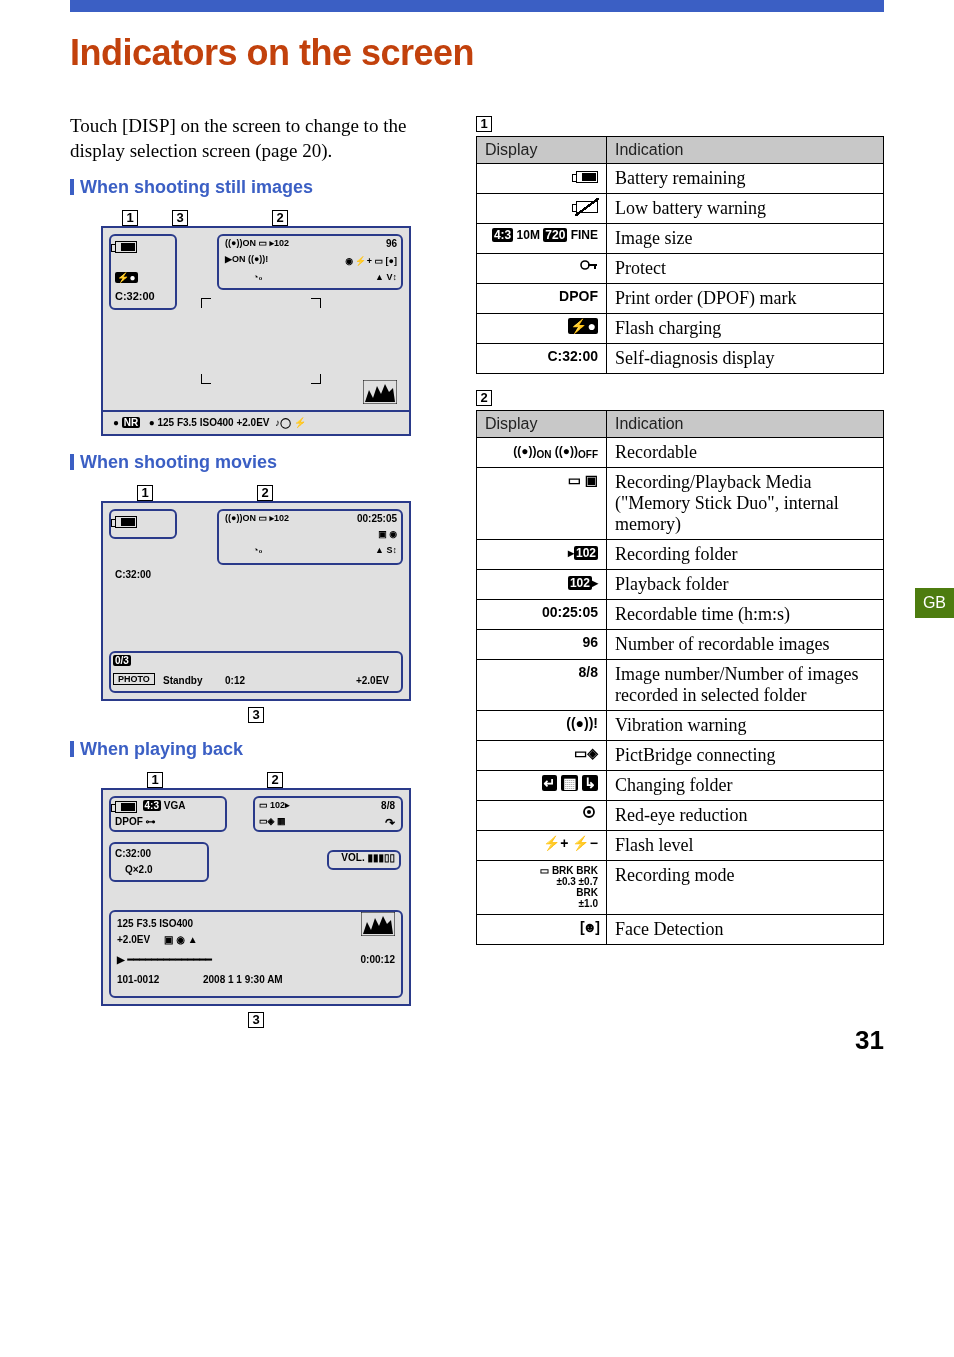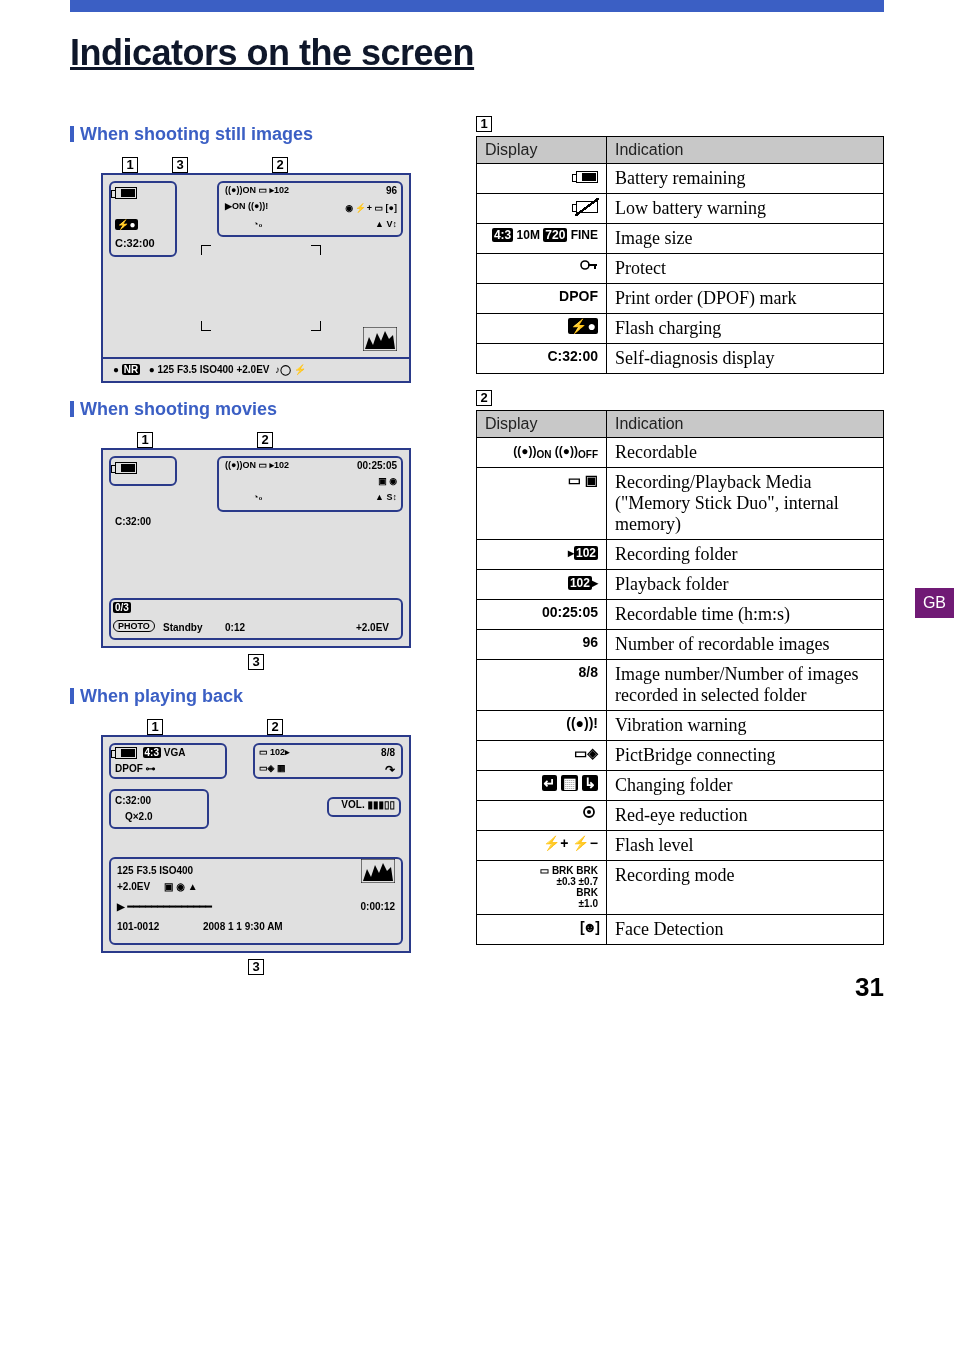"Indicators on the screen" h1.title { color: #0f172a -> #c2410c; text-decoration: underline -> none }
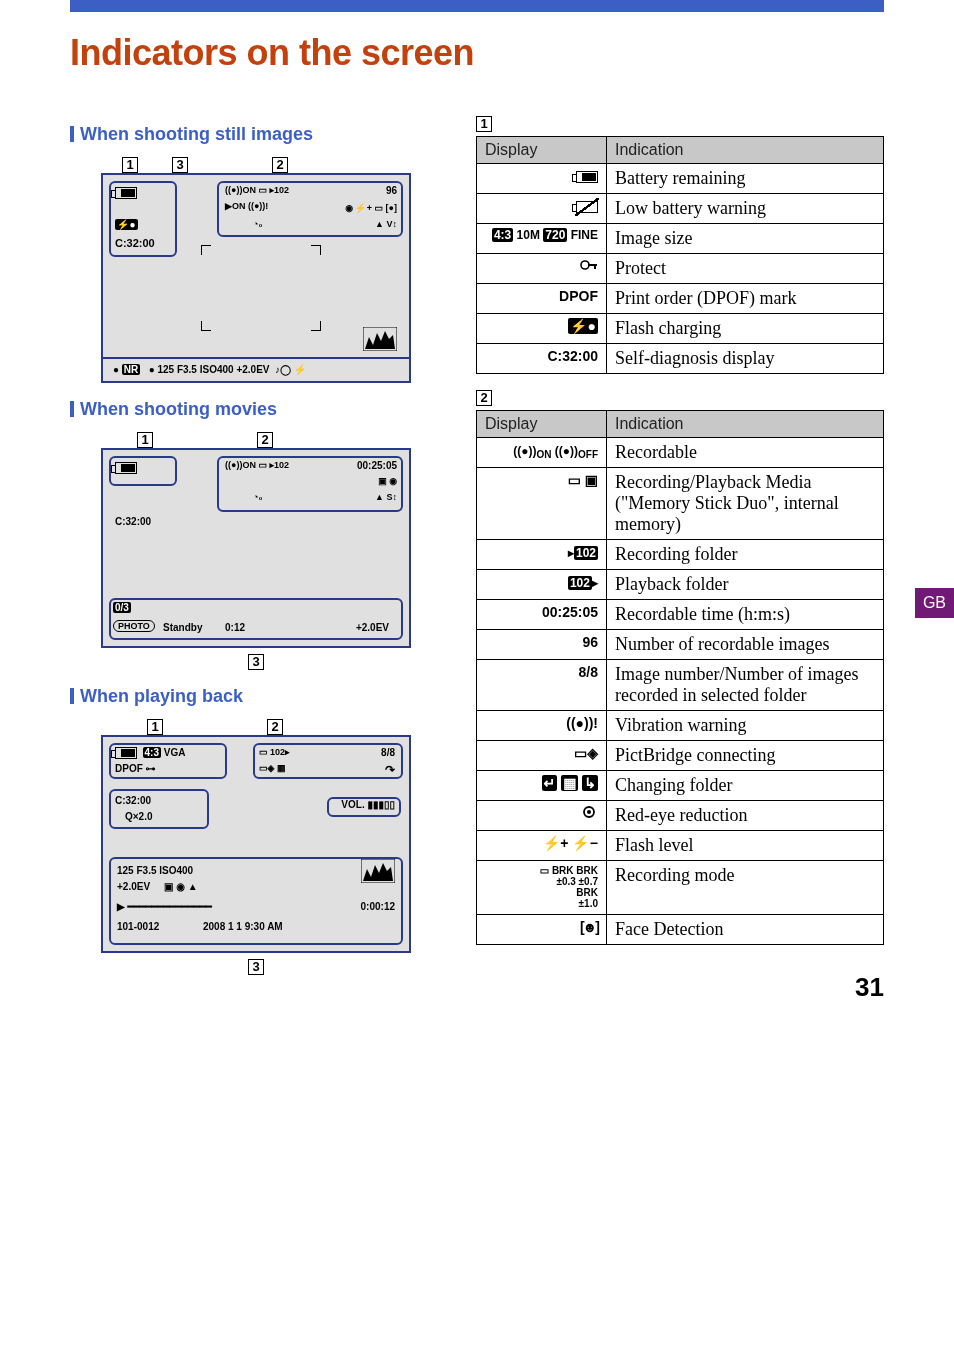"Touch [DISP] on the screen" div.intro { html: none -> <div>Touch [DISP] on the screen to change to the display selection screen (page 20).</div> }
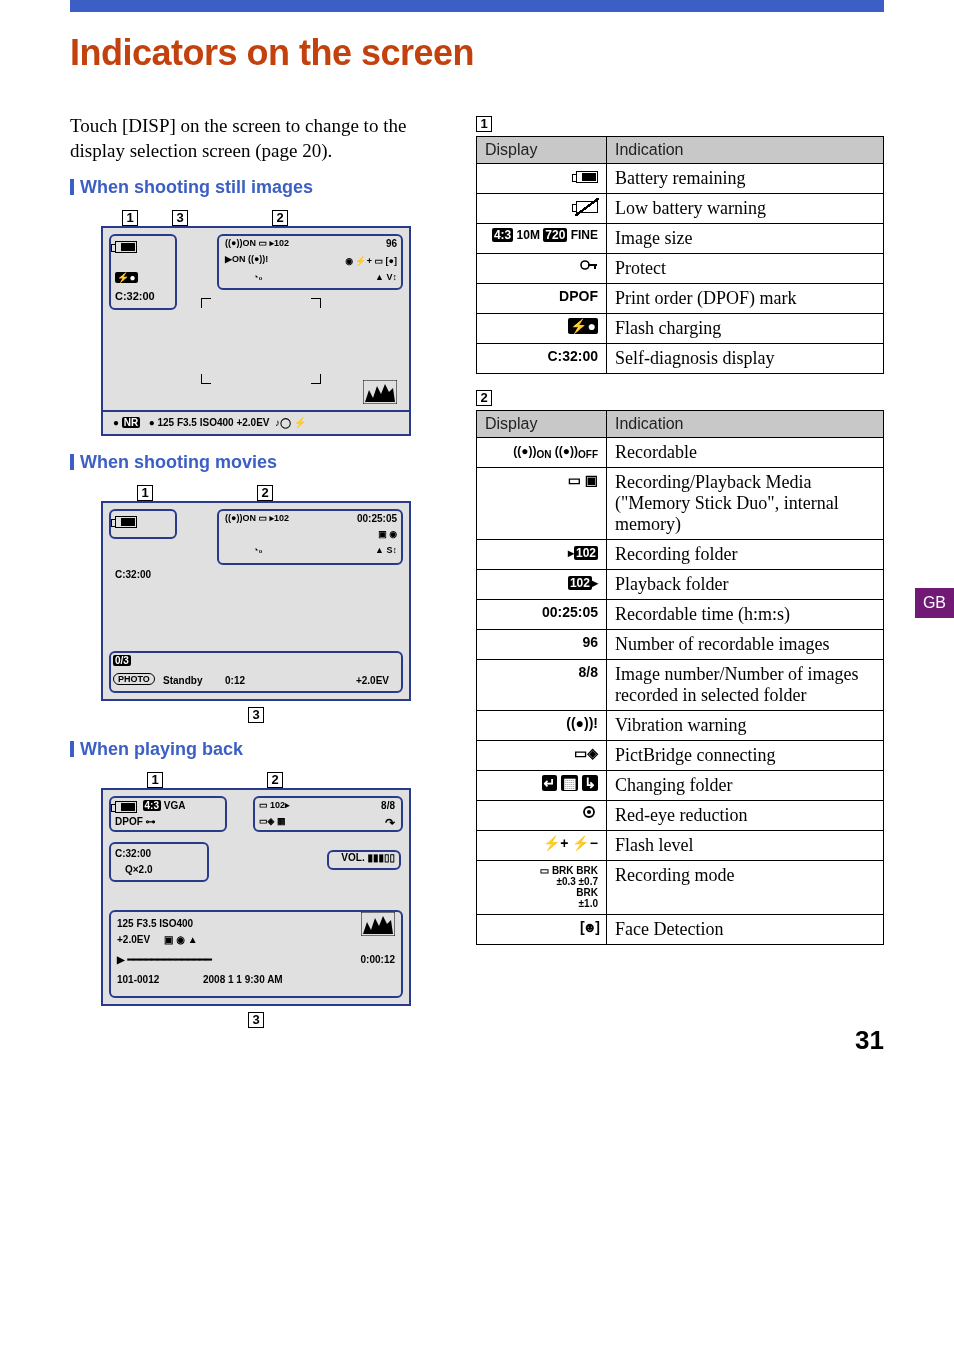"GB" .gb-tab { background: #701a75 -> #4d7c0f }
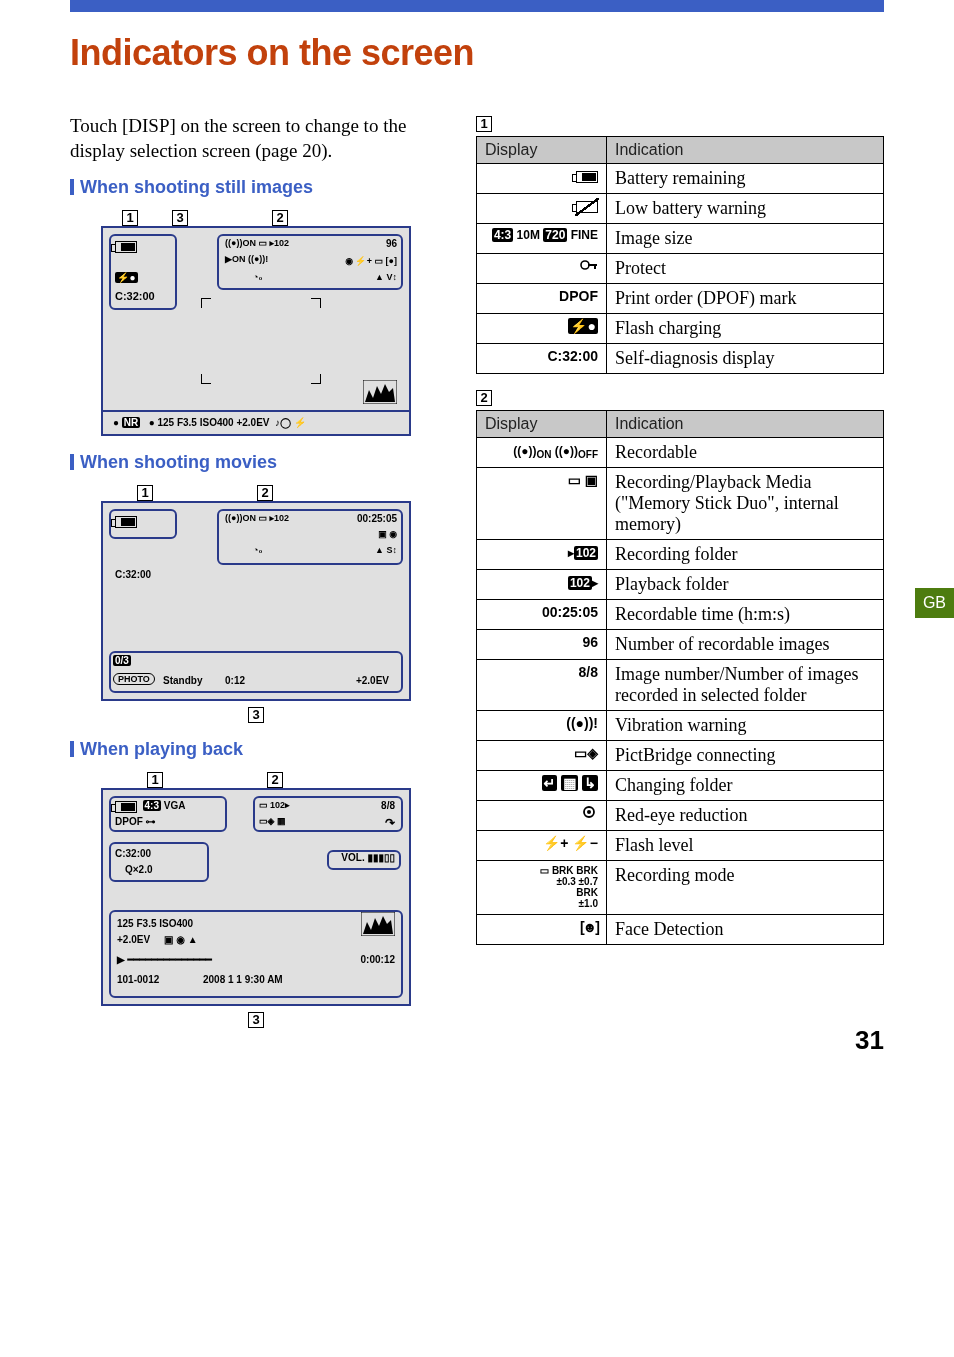"PHOTO" span.lcd-text { border-radius: 6px -> 0 }
